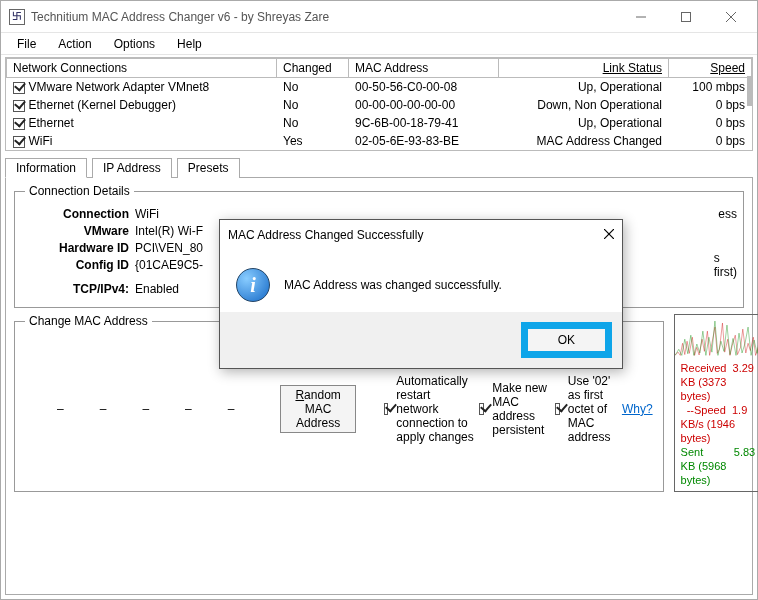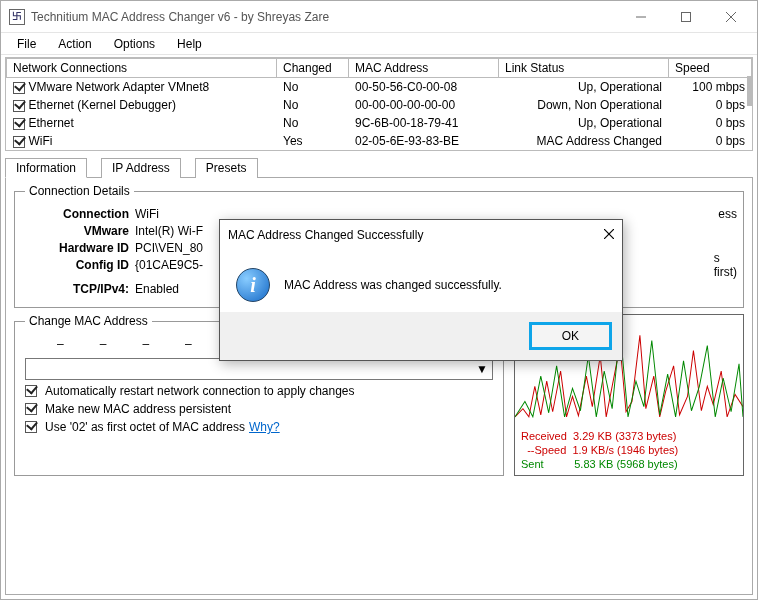"Link Status" table.conntable th.r { text-align: left -> right; text-decoration: none -> underline }
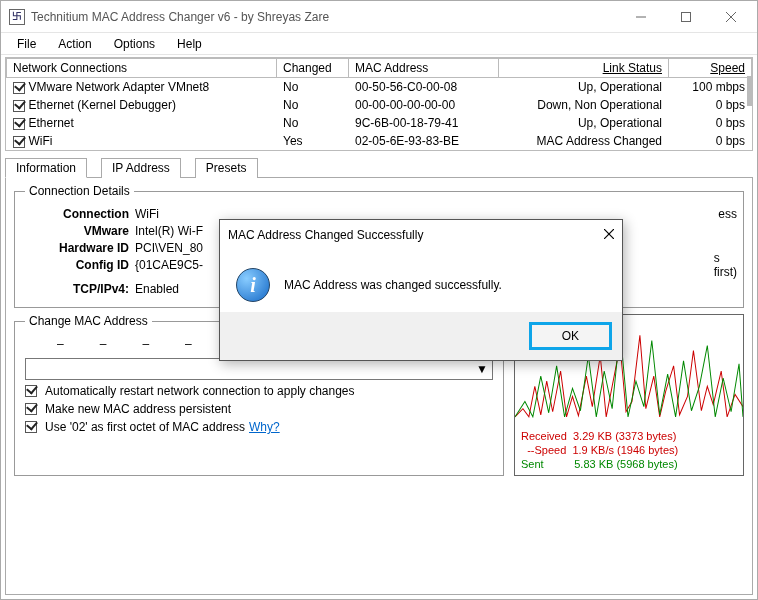"Information" .tab { margin-right: 14px -> 5px }
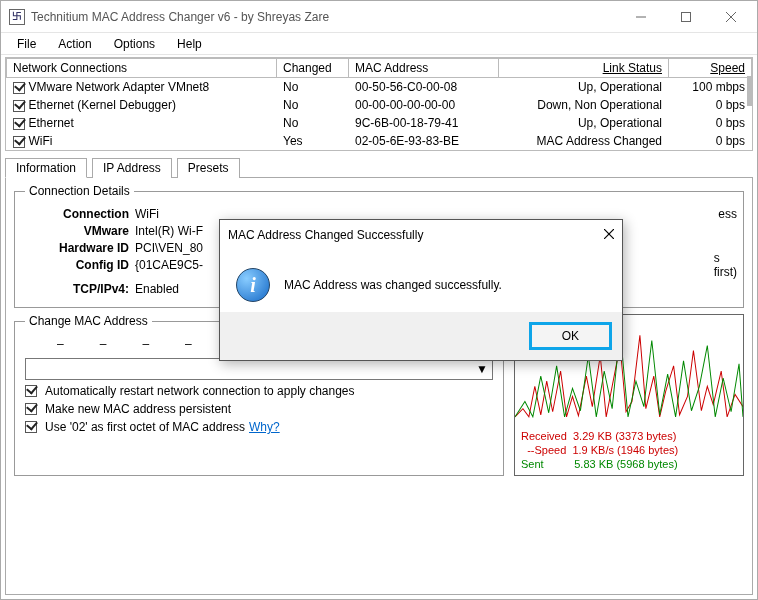"Change MAC Address" .changemac-left { flex-direction: column -> row }
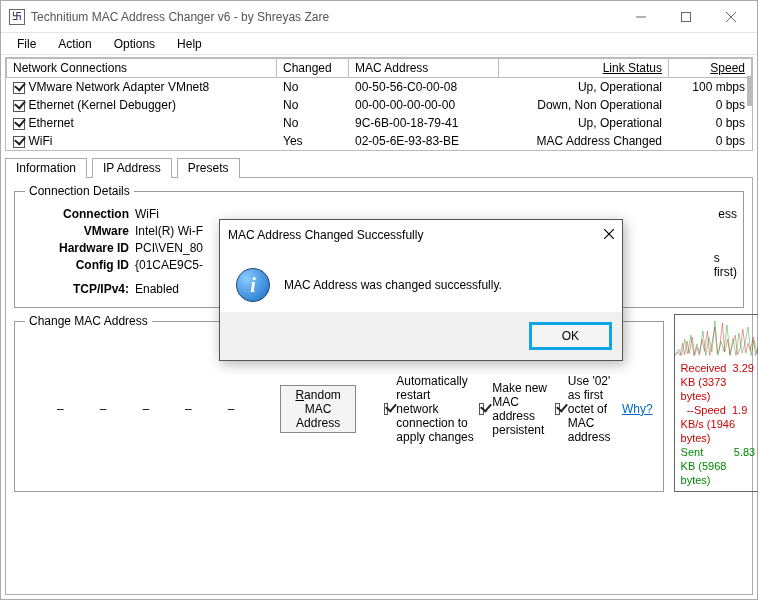"OK" .modal .mfoot .btn { border: 3px solid #0ea5e9 -> 7px solid #0ea5e9 }
